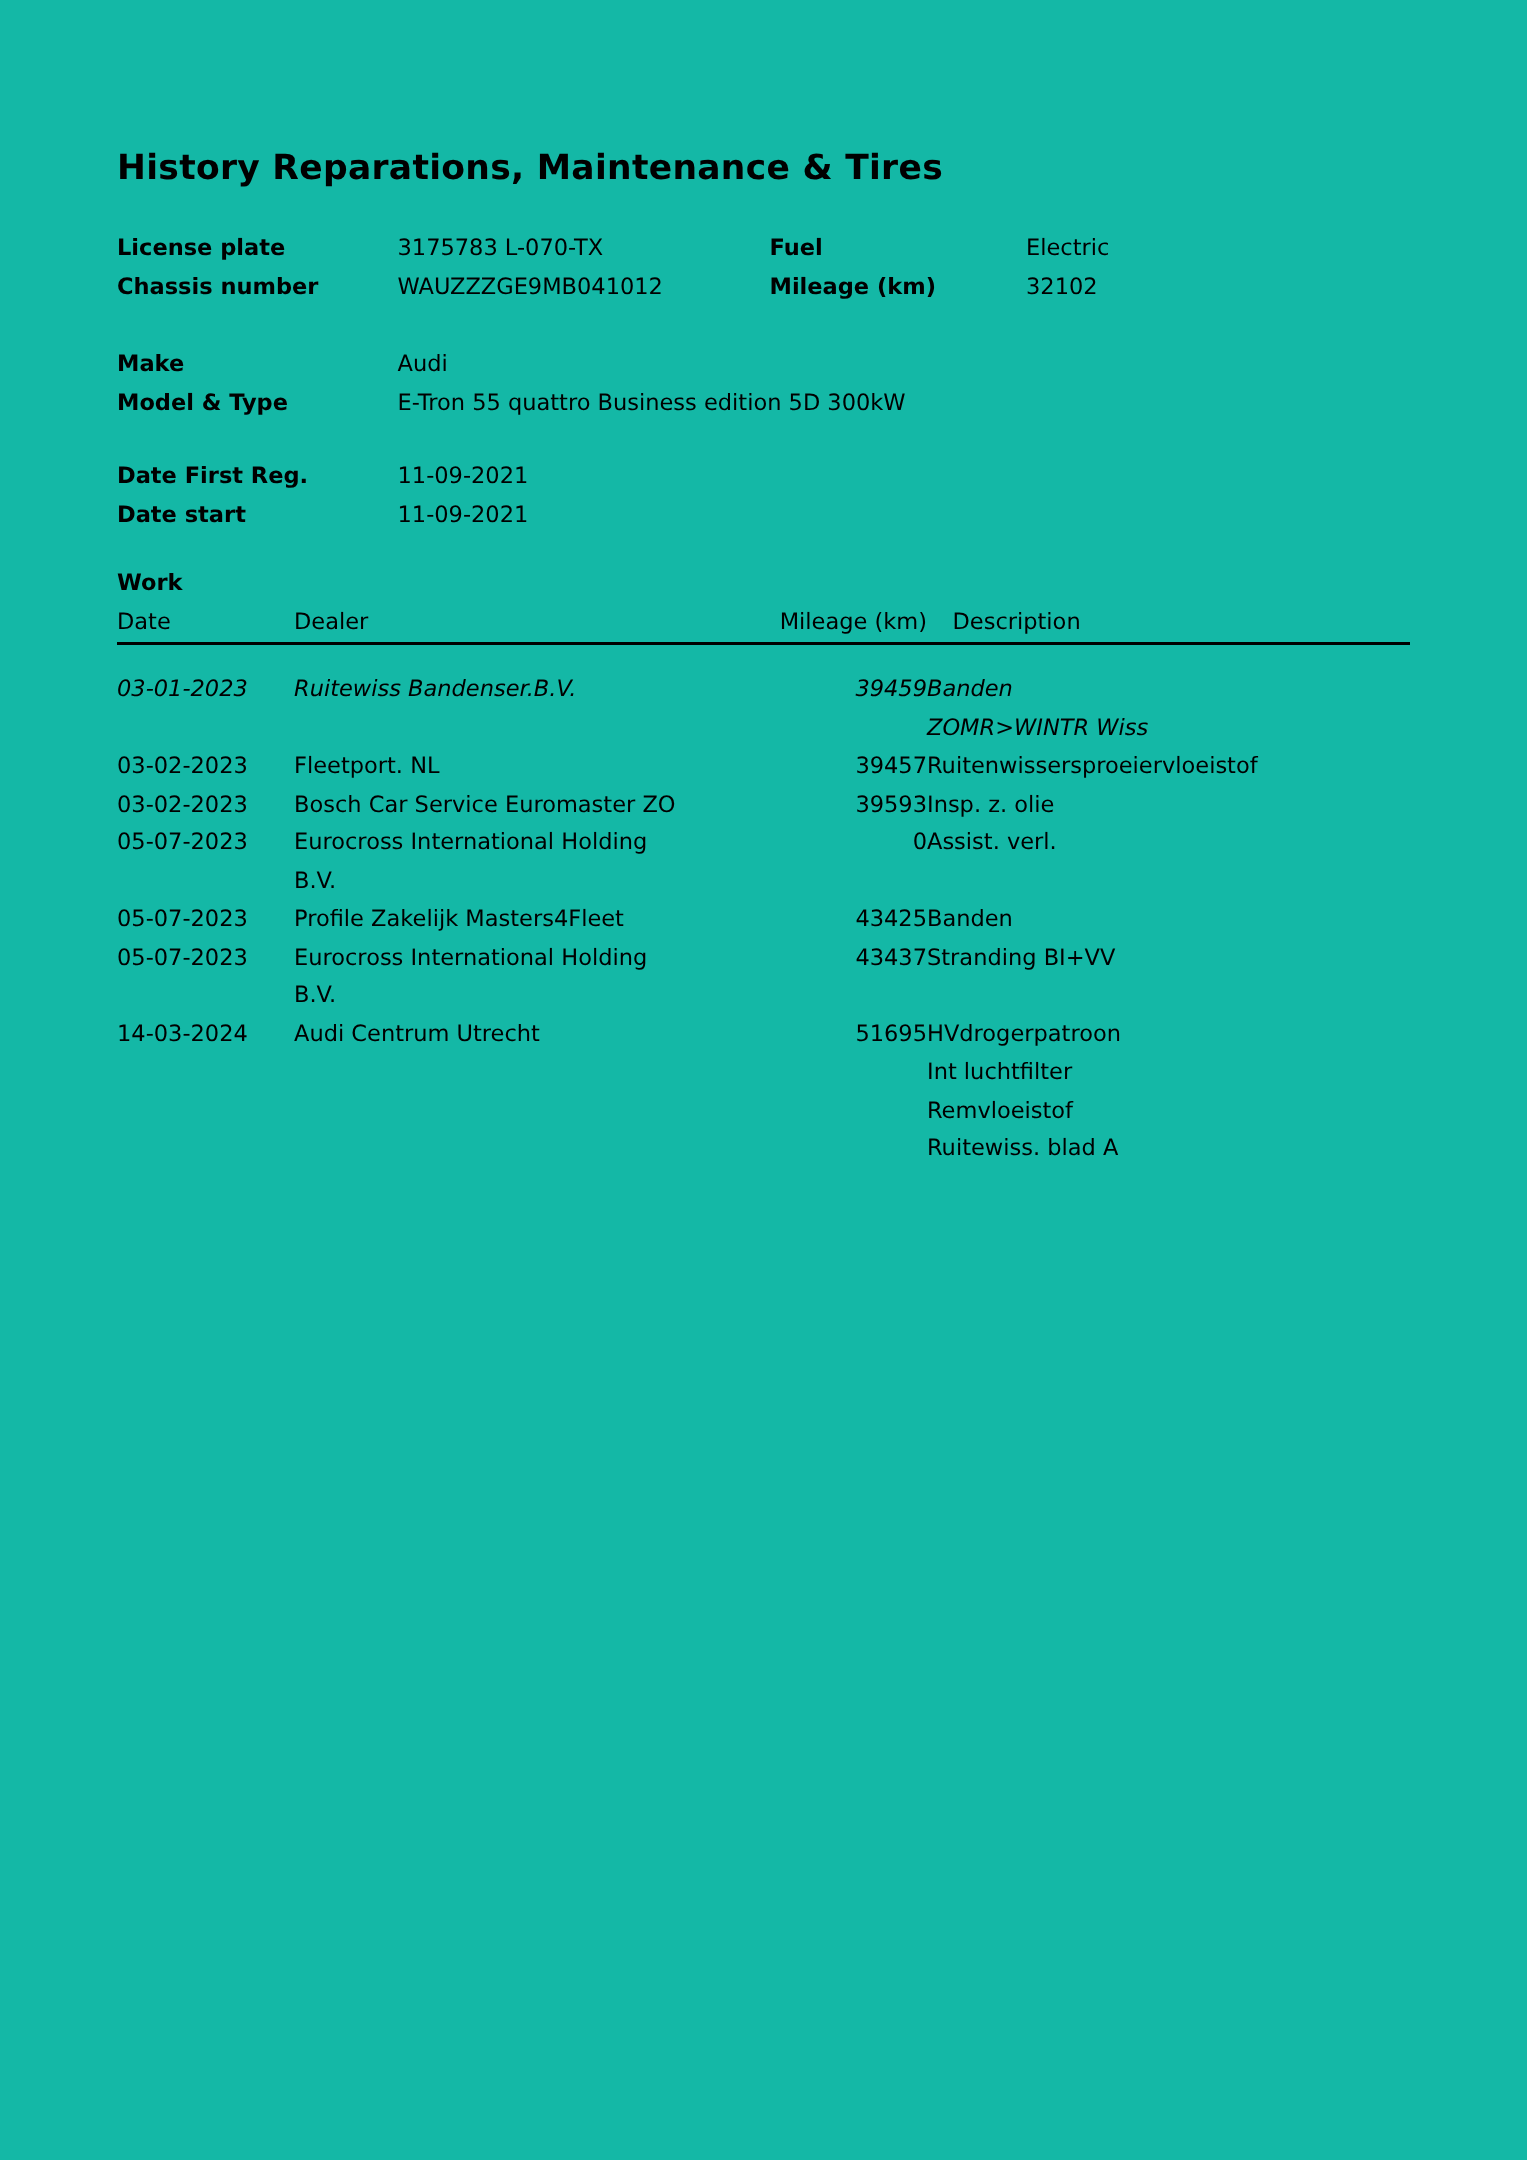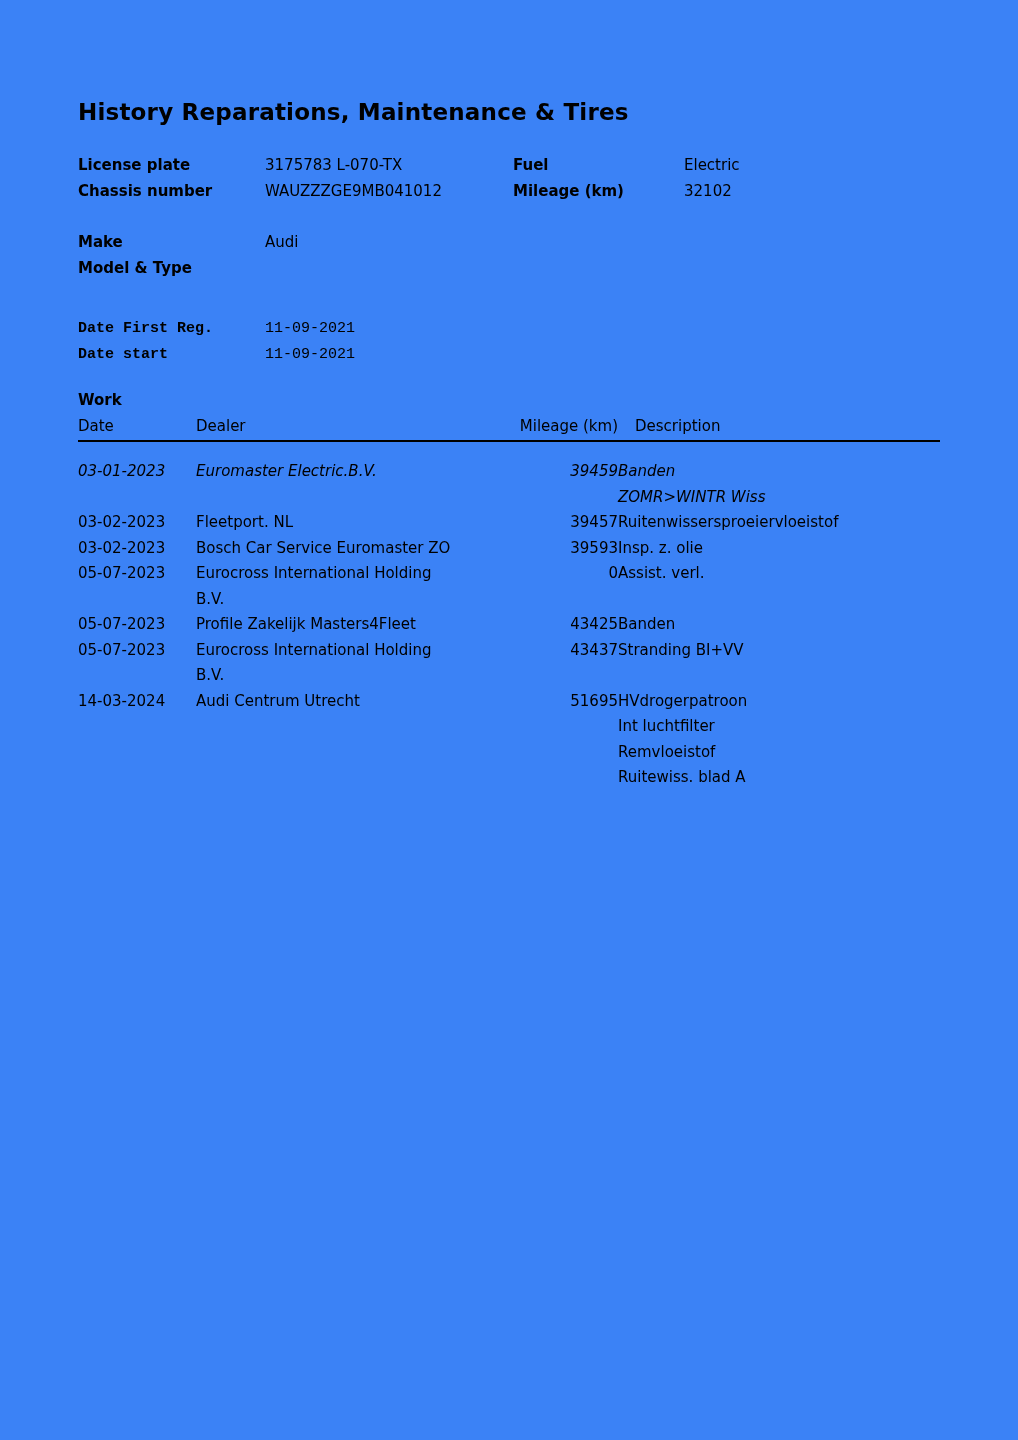"History Reparations, Maintenance & Tires" .page { background: #3b82f6 -> #14b8a6 }
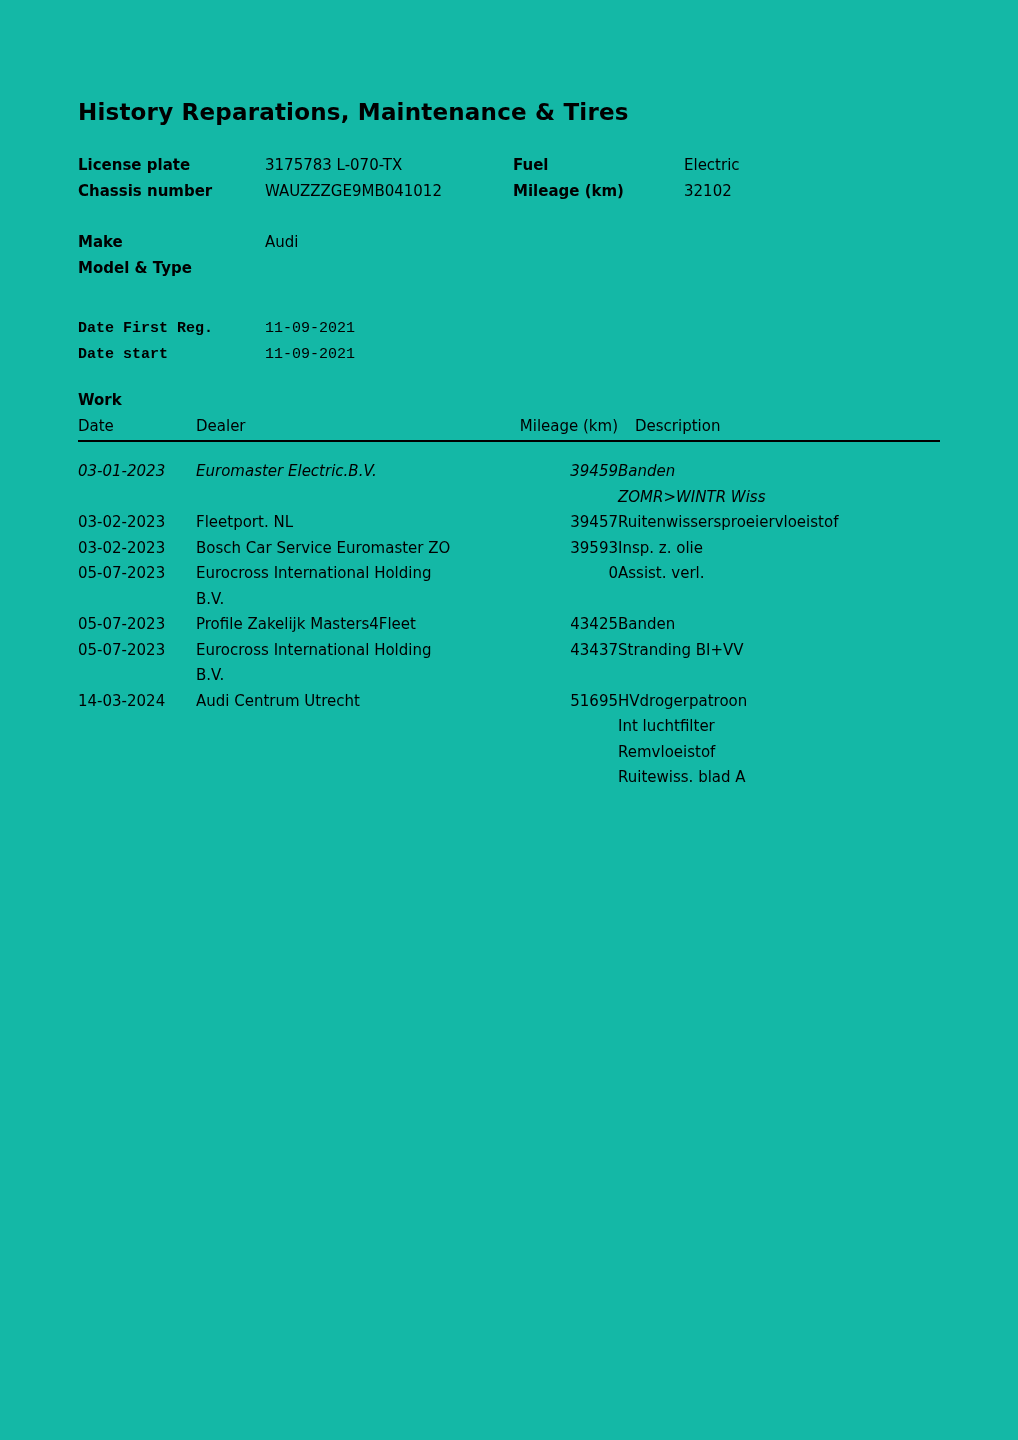"E-Tron 55 quattro Business edition" div.value { html: none -> <div>E-Tron 55 quattro Business edition 5D 300kW</div> }
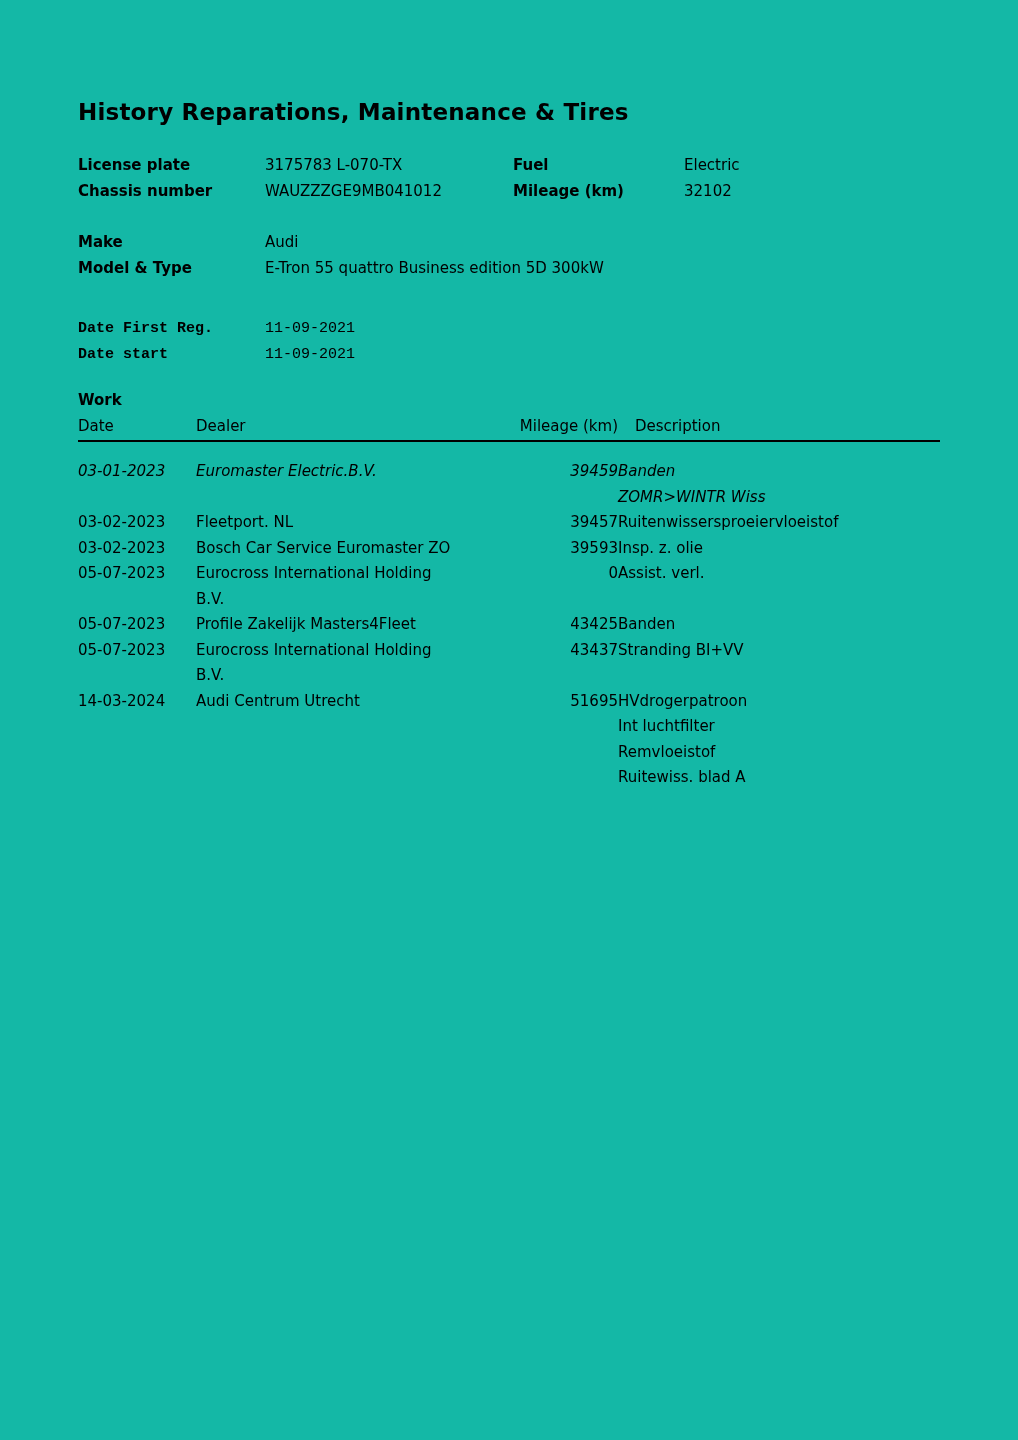"Date First Reg." .grid-c { font-family: Liberation Mono, monospace -> none; margin-top: 35px -> 23px }
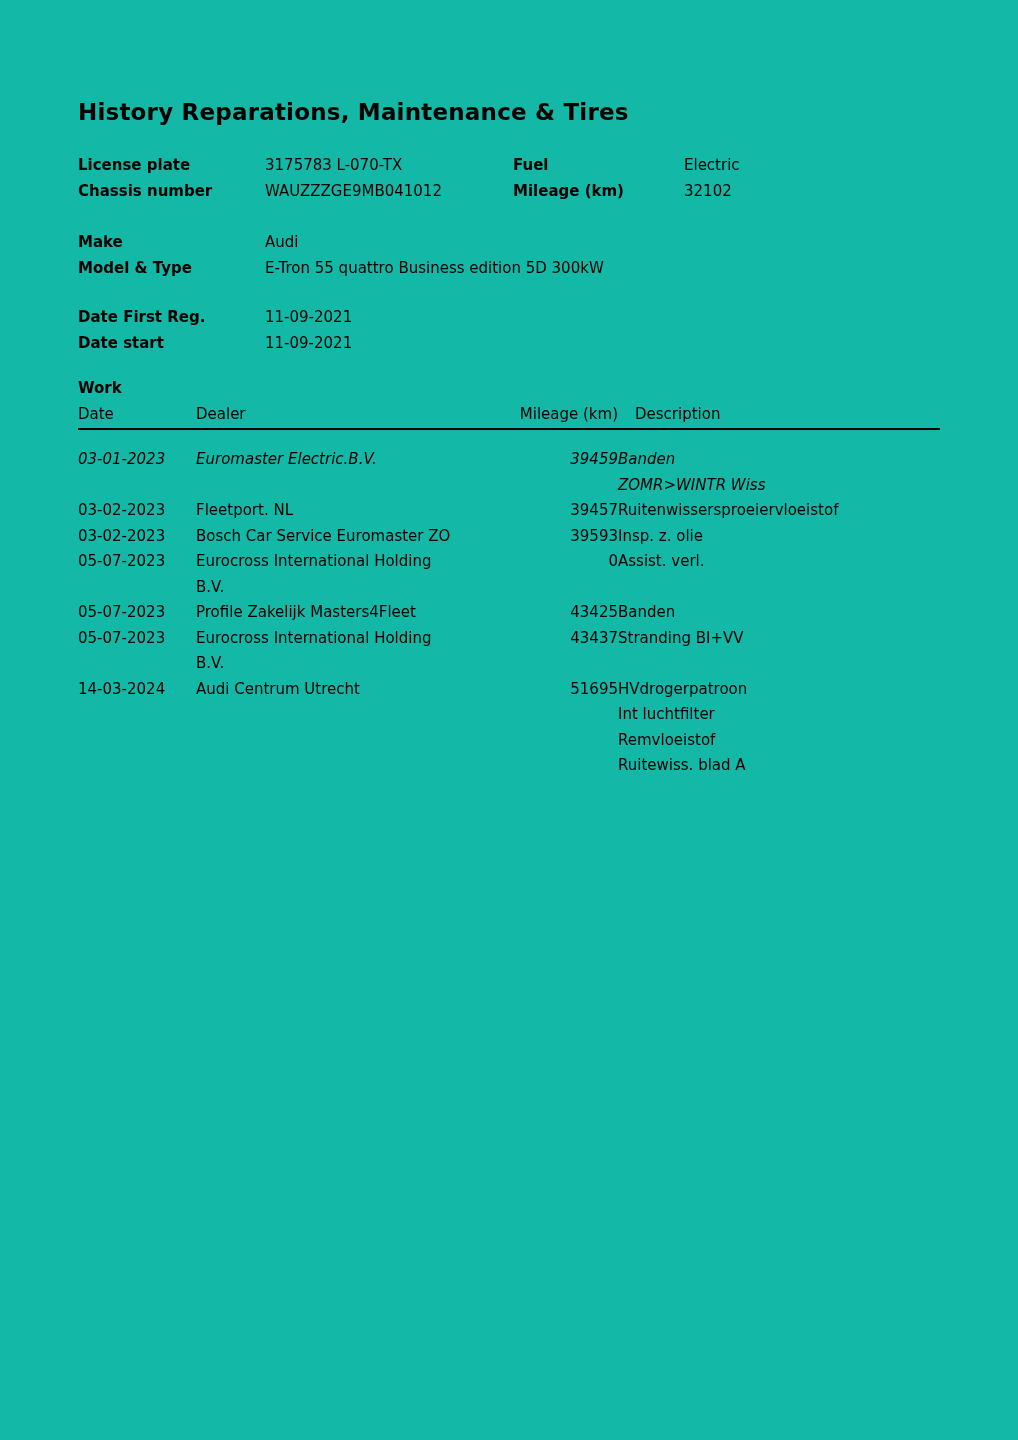"Euromaster Electric.B.V." td.dealer-cell { text: Euromaster Electric.B.V -> Ruitewiss Bandenser.B.V }
